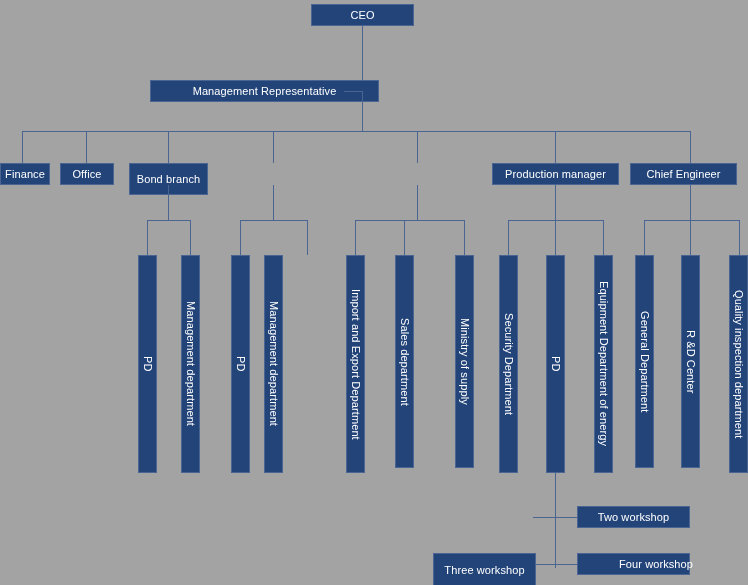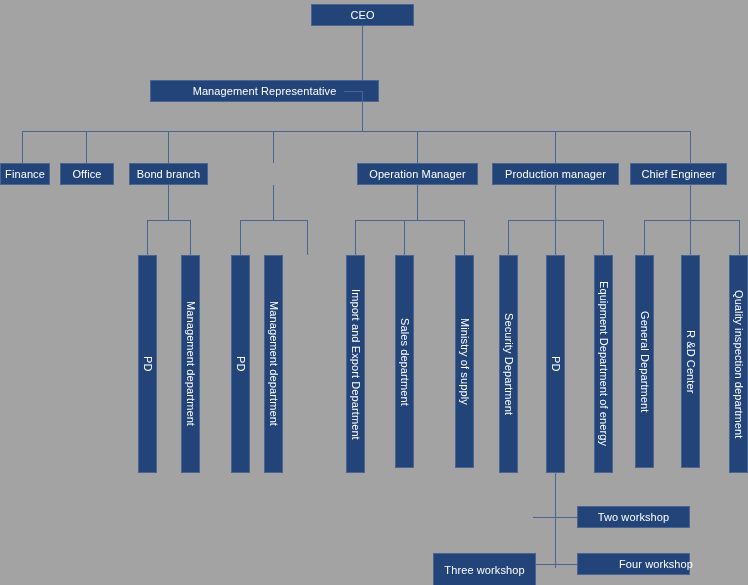"Bond branch" div.box { height: 22px -> 32px }
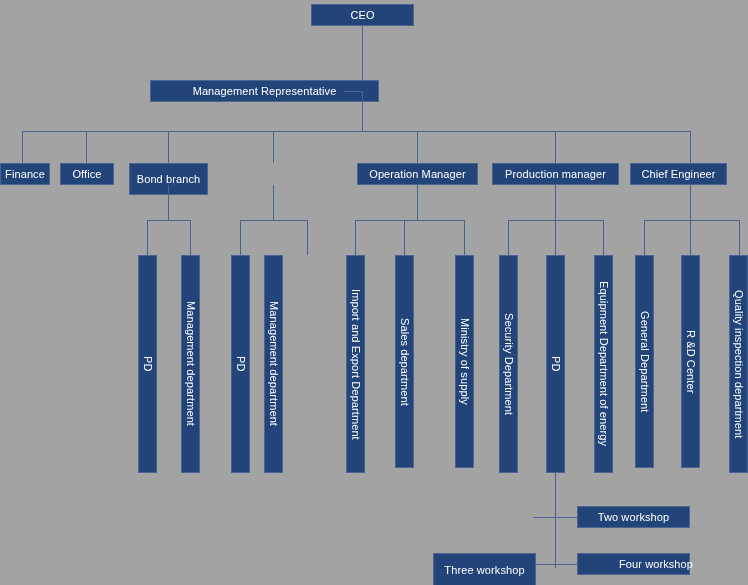"Operation Manager" div.box { html: <div>Operation Manager</div> -> none }
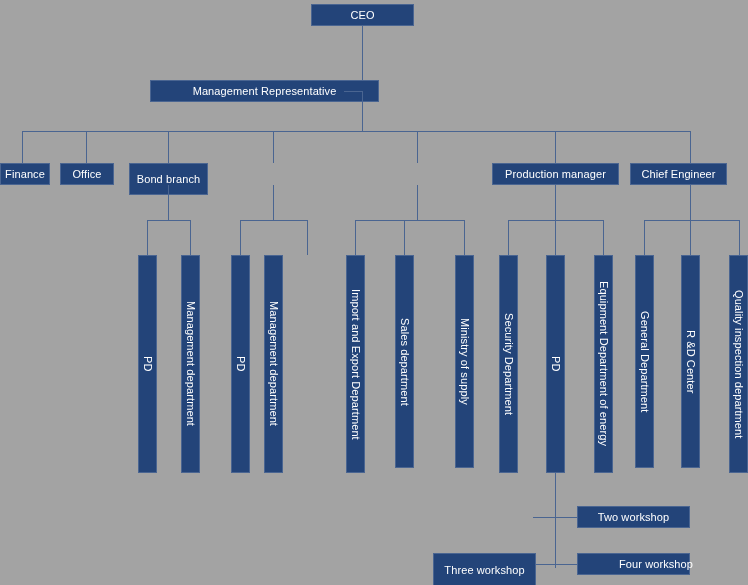"Chief Engineer" div.box { width: 97px -> 107px }
